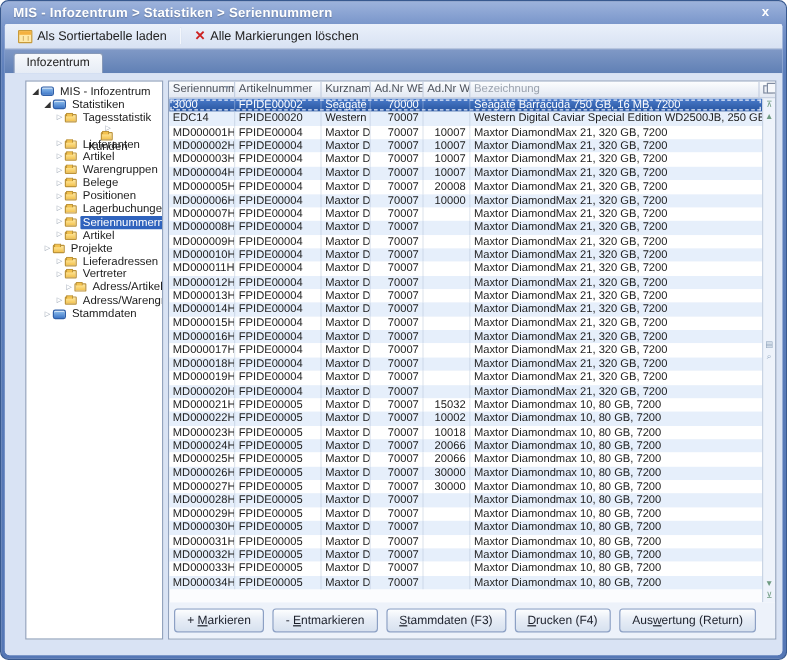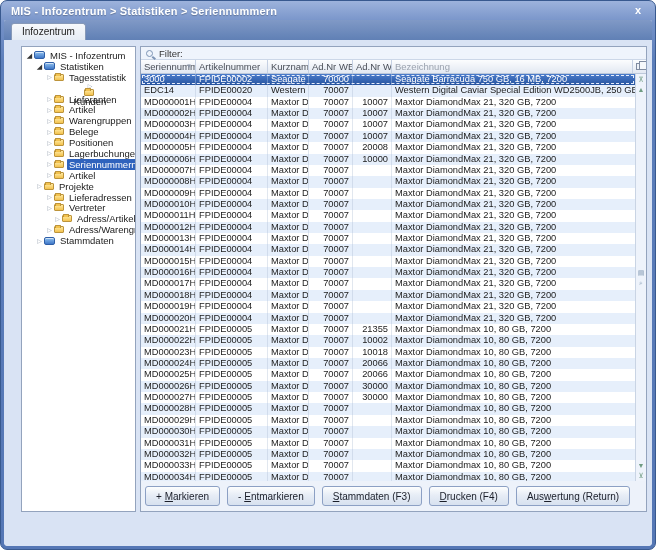"Als Sortiertabelle laden" div.toolbar { html: none -> <div> <div> <span></span> <span>Als Sortiertabelle laden</span> </div> <div></div> <div> <span>✕</span> <span>Alle Markierungen löschen</span> </div> </div> }
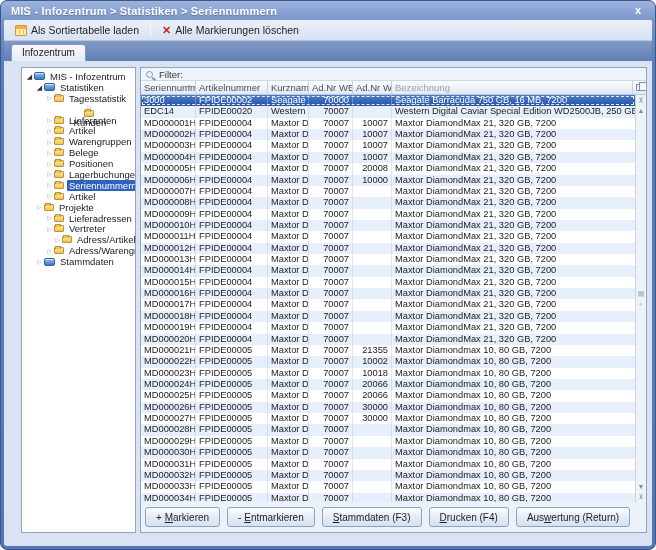"Filter:" div.filter-row { html: <div> <span></span> <span>Filter:</span> </div> -> none }
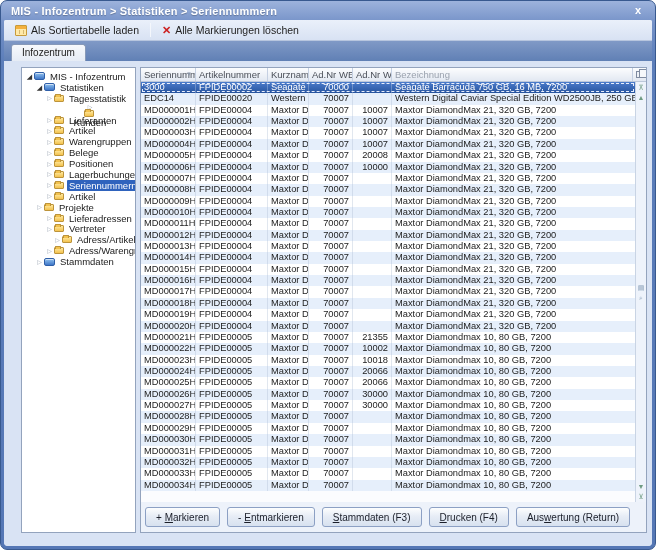"21355" div.cell { text: 21355 -> 15032 }
